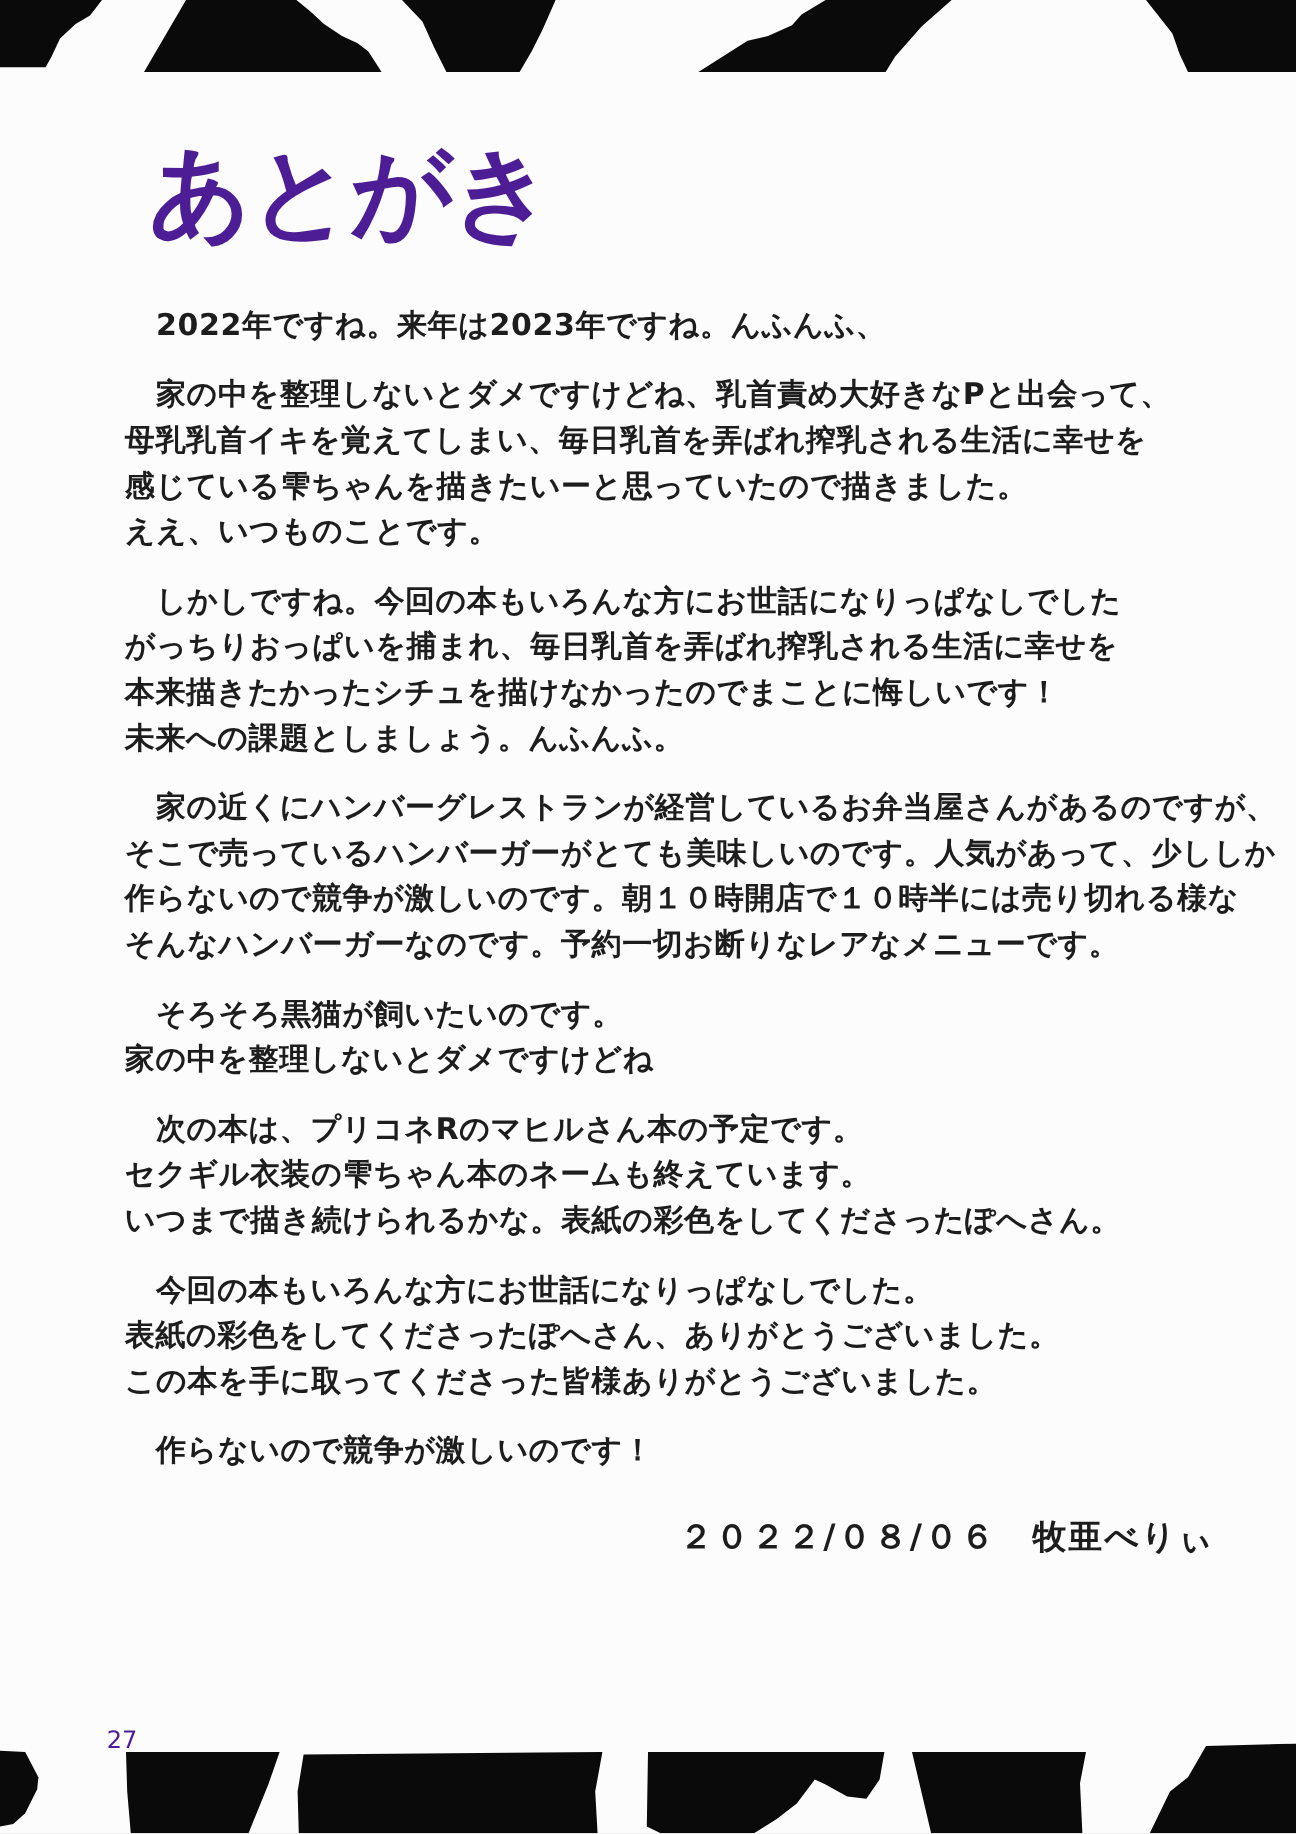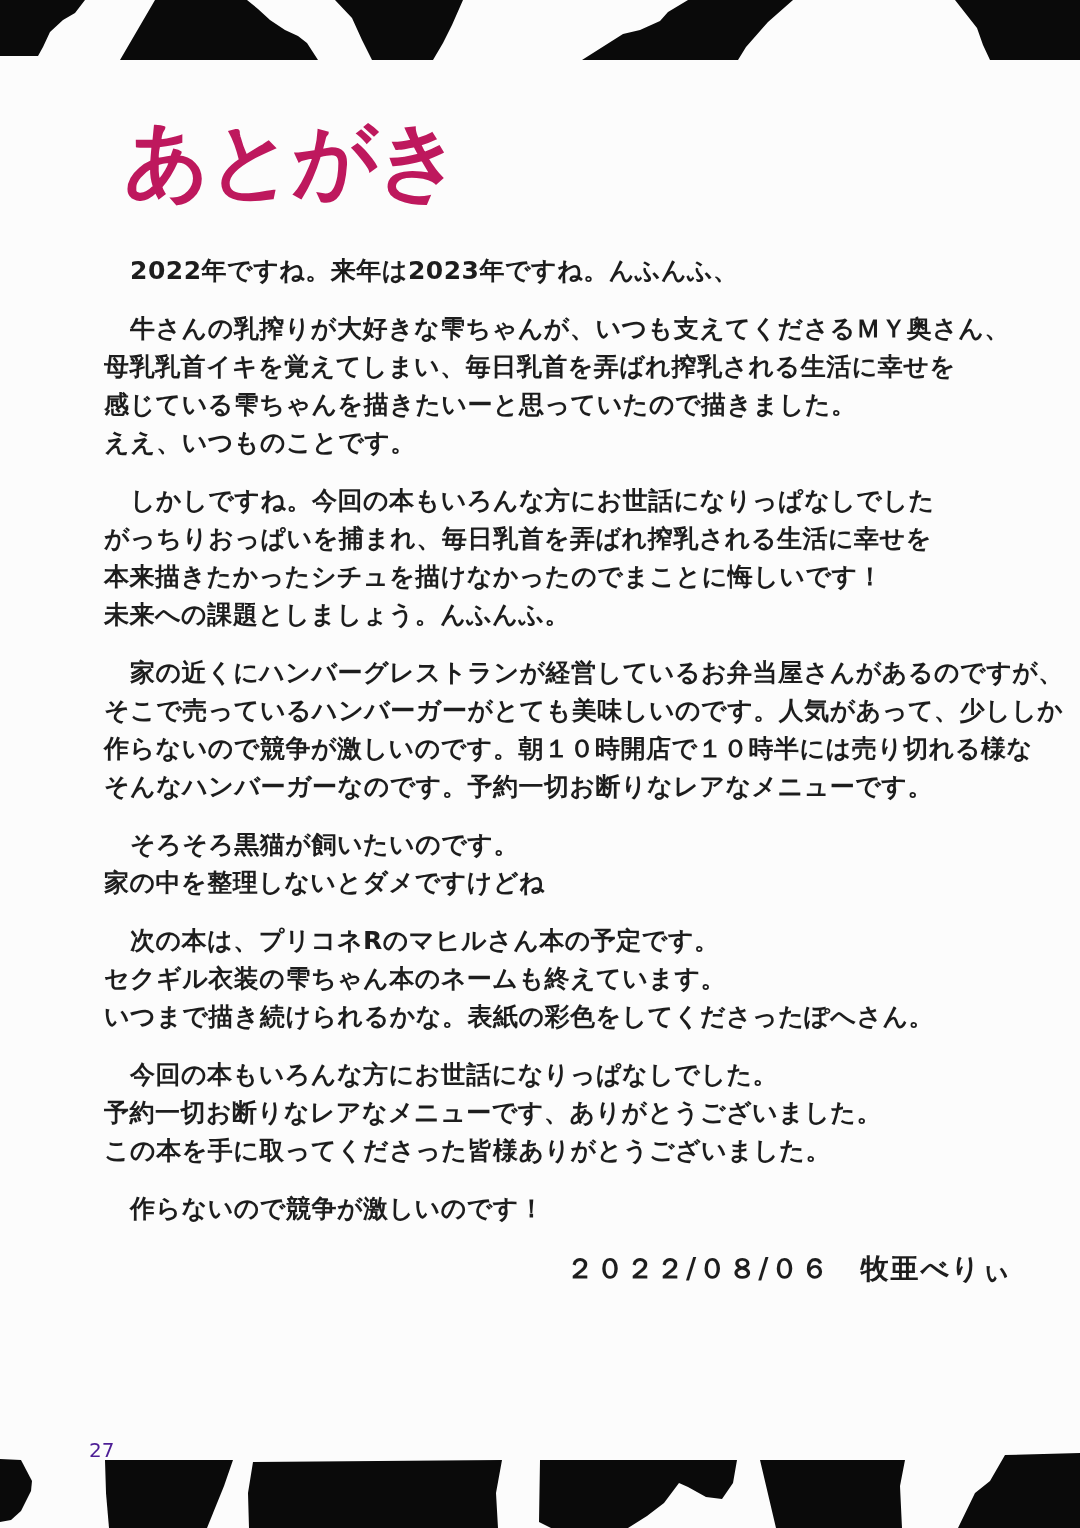"あとがき" .title { color: #be185d -> #4c1d95 }
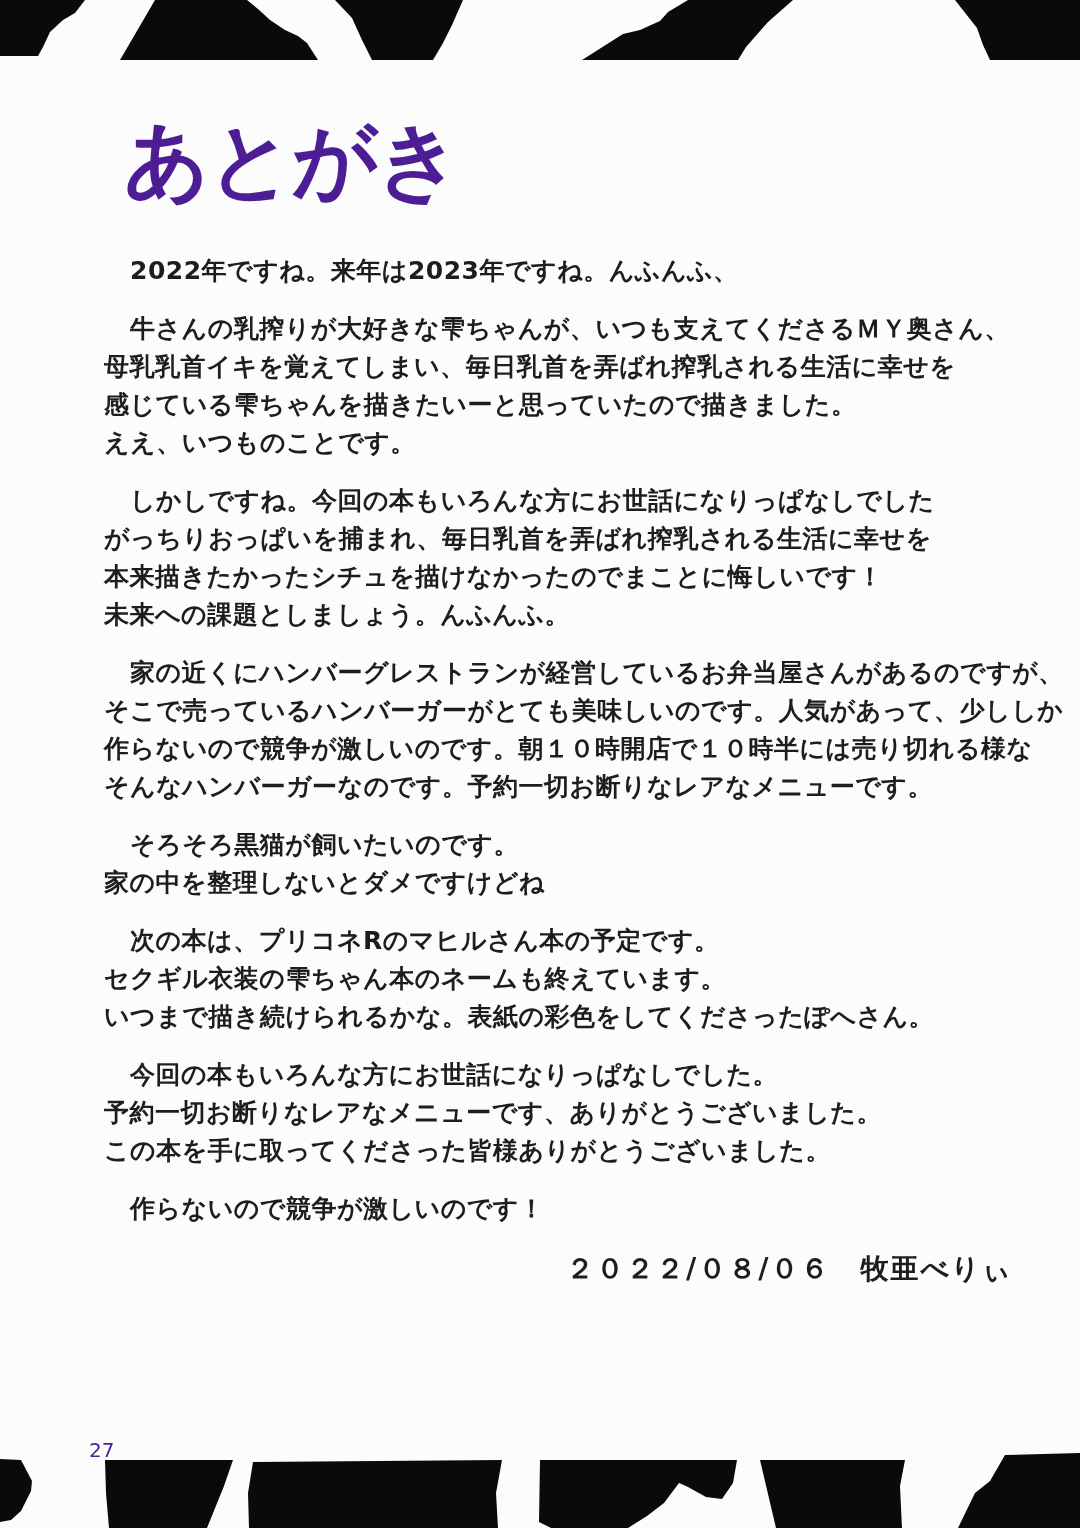"牛さんの乳搾りが大好きな雫ちゃんが、いつも支えてくださるＭＹ奥さん、" span.line { text: 牛さんの乳搾りが大好きな雫ちゃんが、いつも支えてくださるＭＹ奥さん -> 家の中を整理しないとダメですけどね、乳首責め大好きなPと出会って }
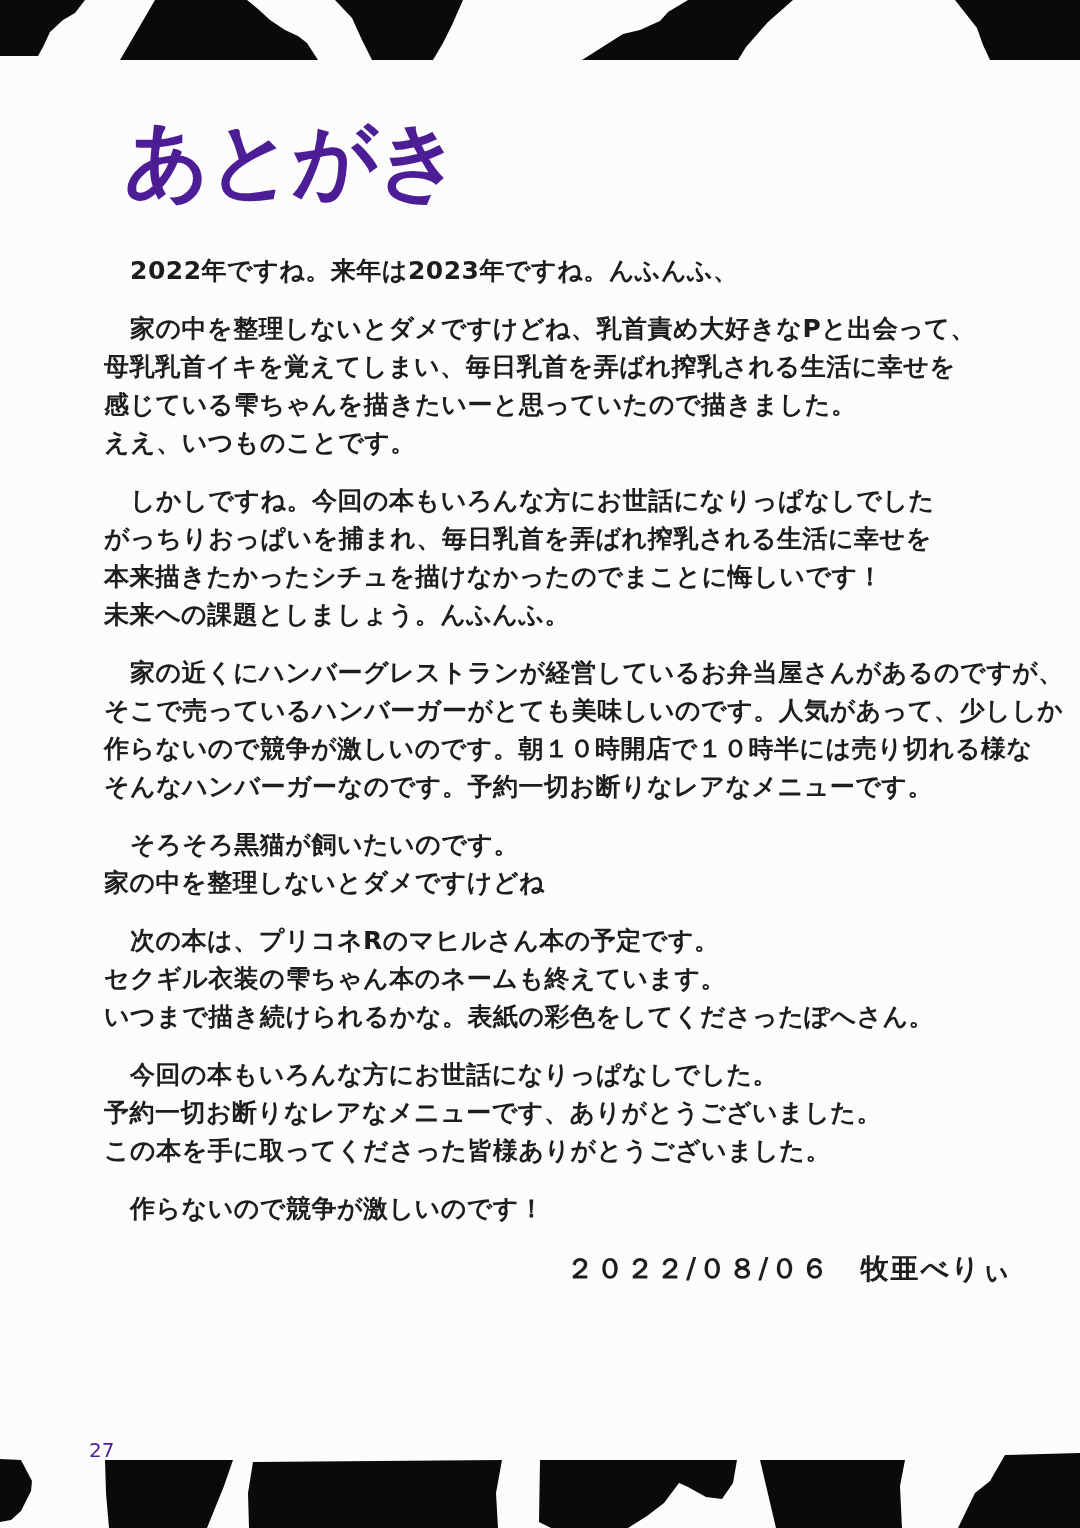"予約一切お断りなレアなメニューです、ありがとうございました。" span.line { text: 予約一切お断りなレアなメニューです -> 表紙の彩色をしてくださったぽへさん }
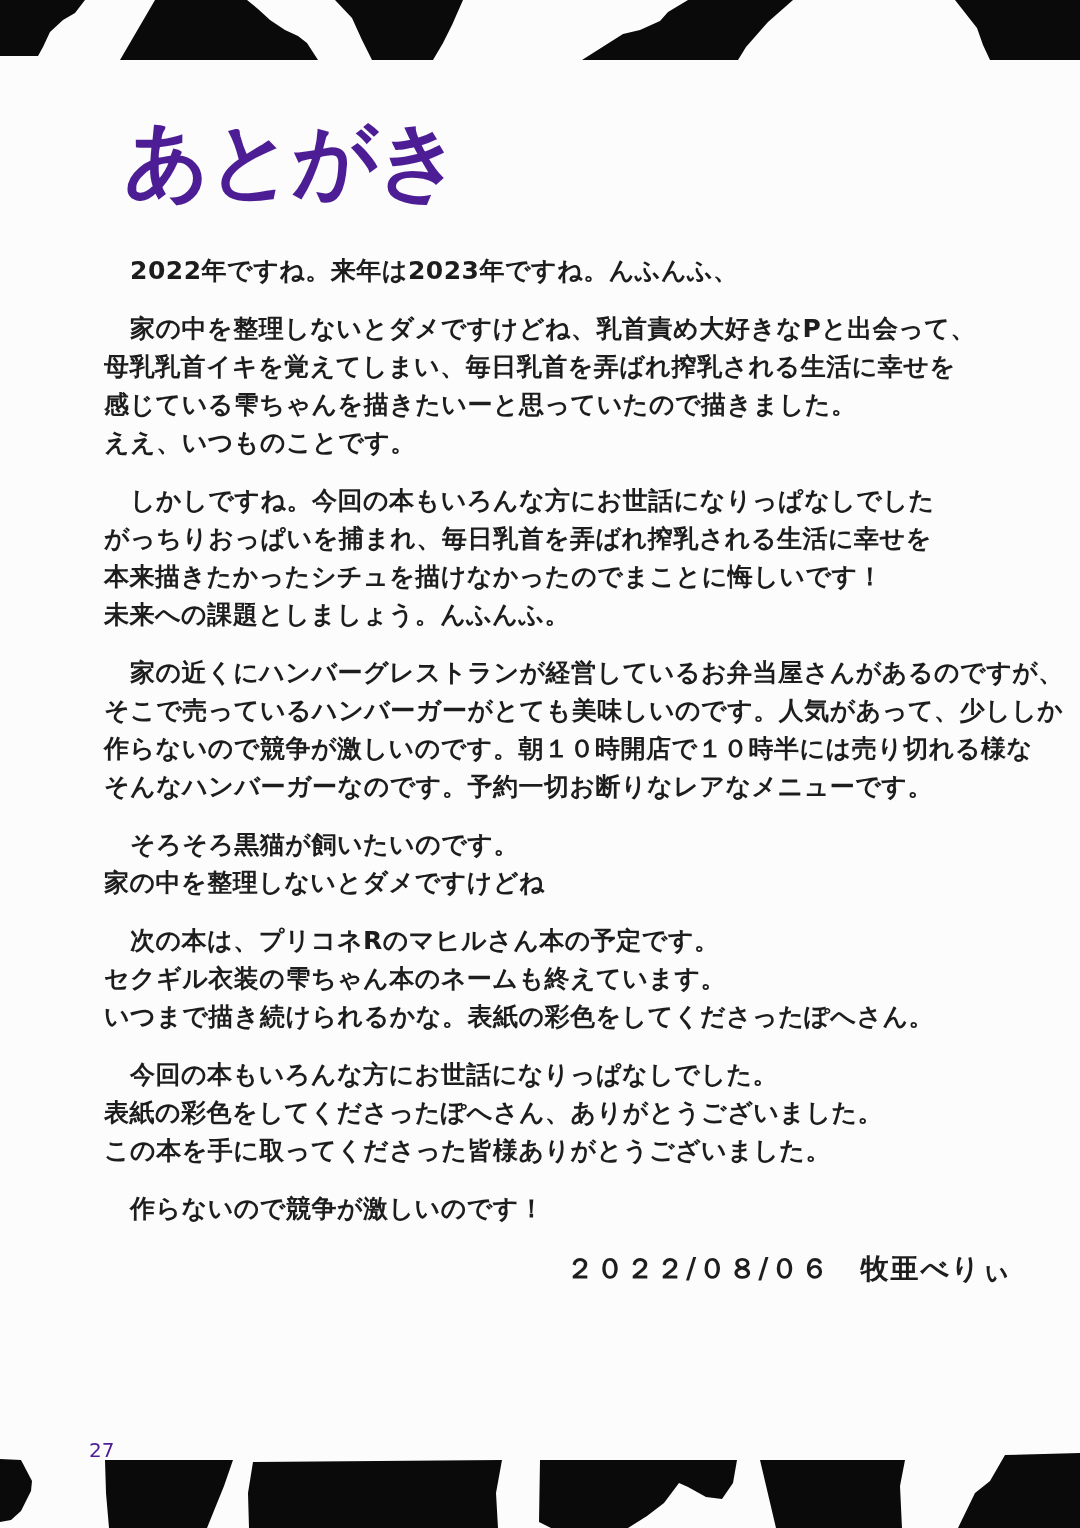"２０２２/０８/０６ 牧亜べりぃ" .signature { margin-top: 22px -> 34px }
